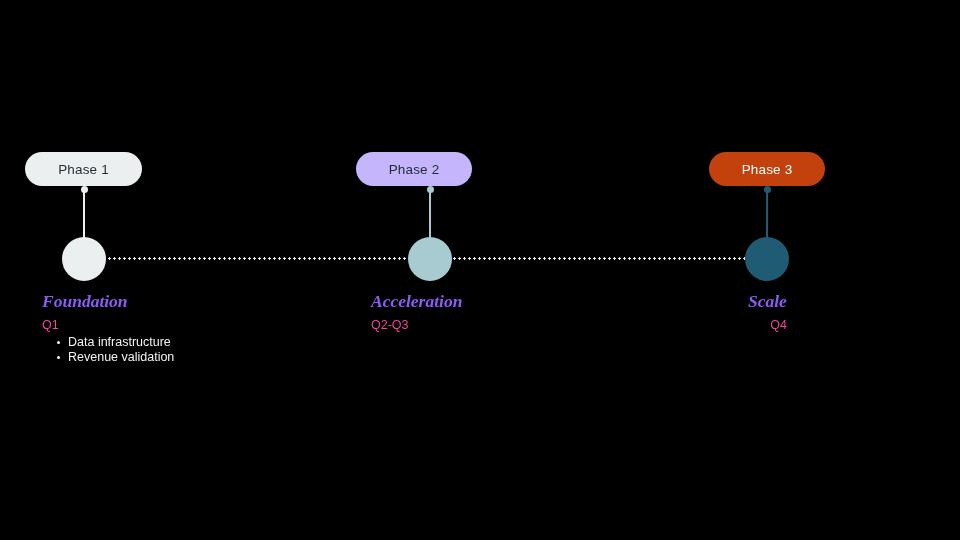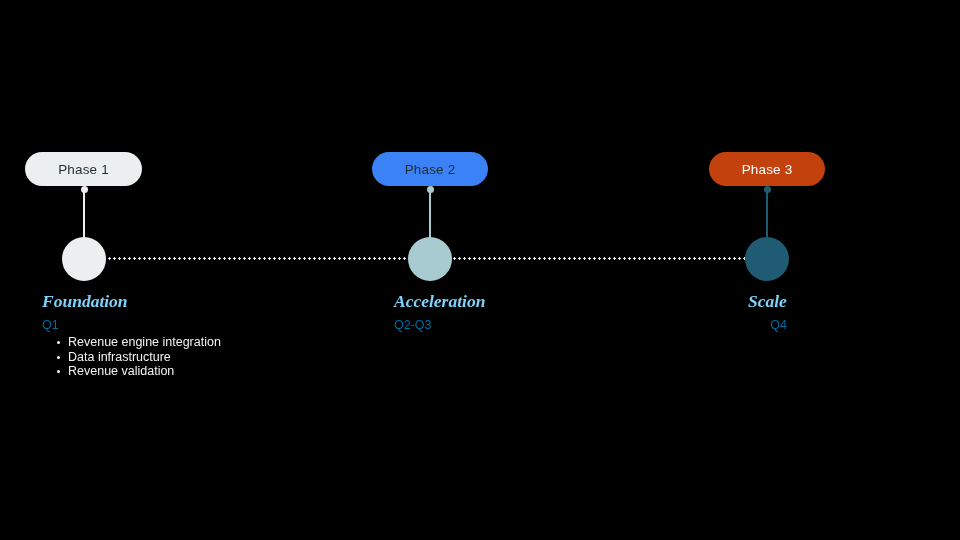"Phase 2" div.phase-pill { background: #3b82f6 -> #c4b5fd; left: 372px -> 356px }
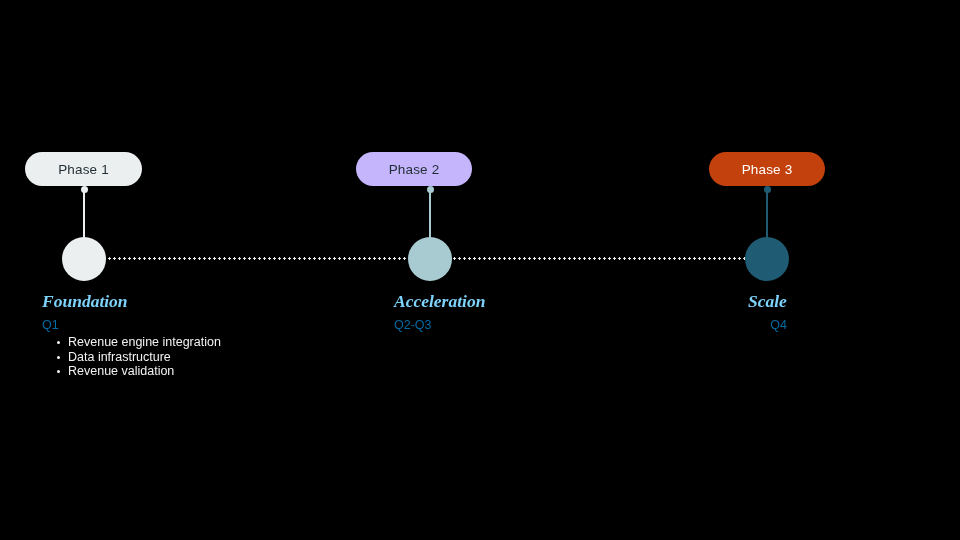"Foundation" .phase-heading { color: #7dd3fc -> #8b5cf6 }
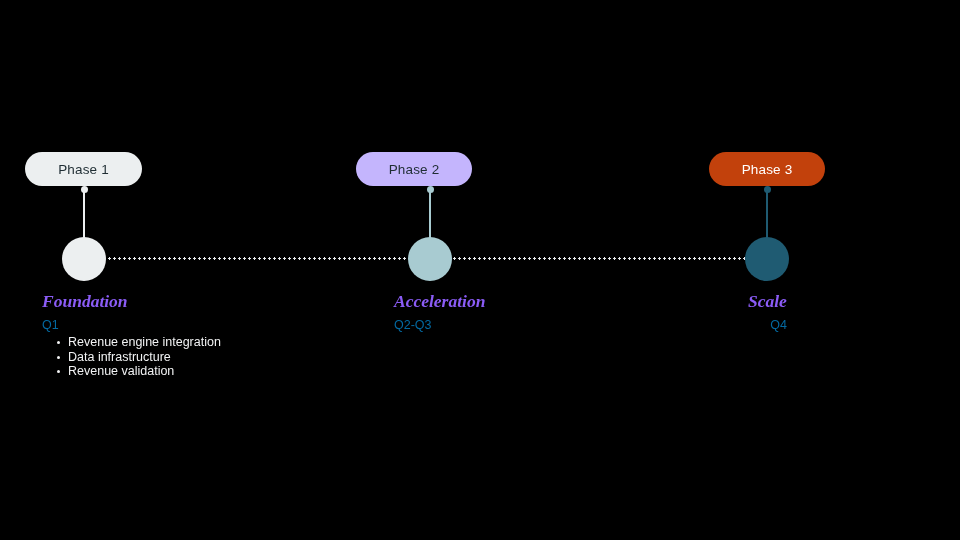"Acceleration" div.phase-text { left: 394px -> 371px }
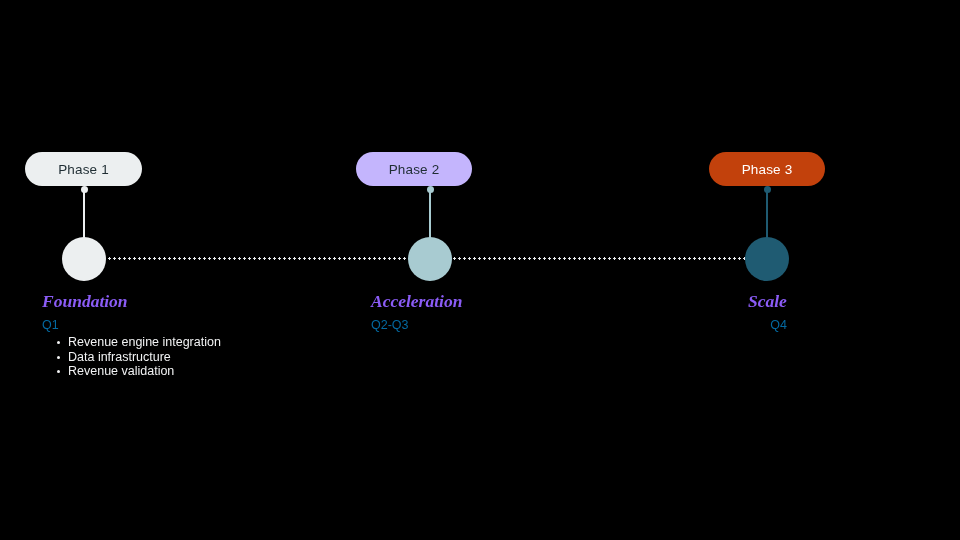"Q1" .phase-quarter { color: #0369a1 -> #ec4899 }
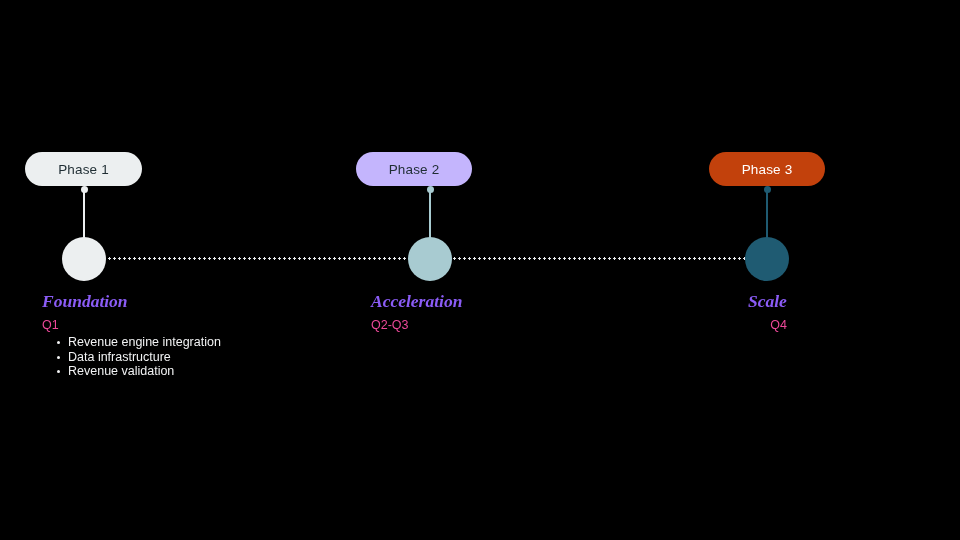"Revenue engine integration" li { html: <li>Revenue engine integration</li> -> none }
